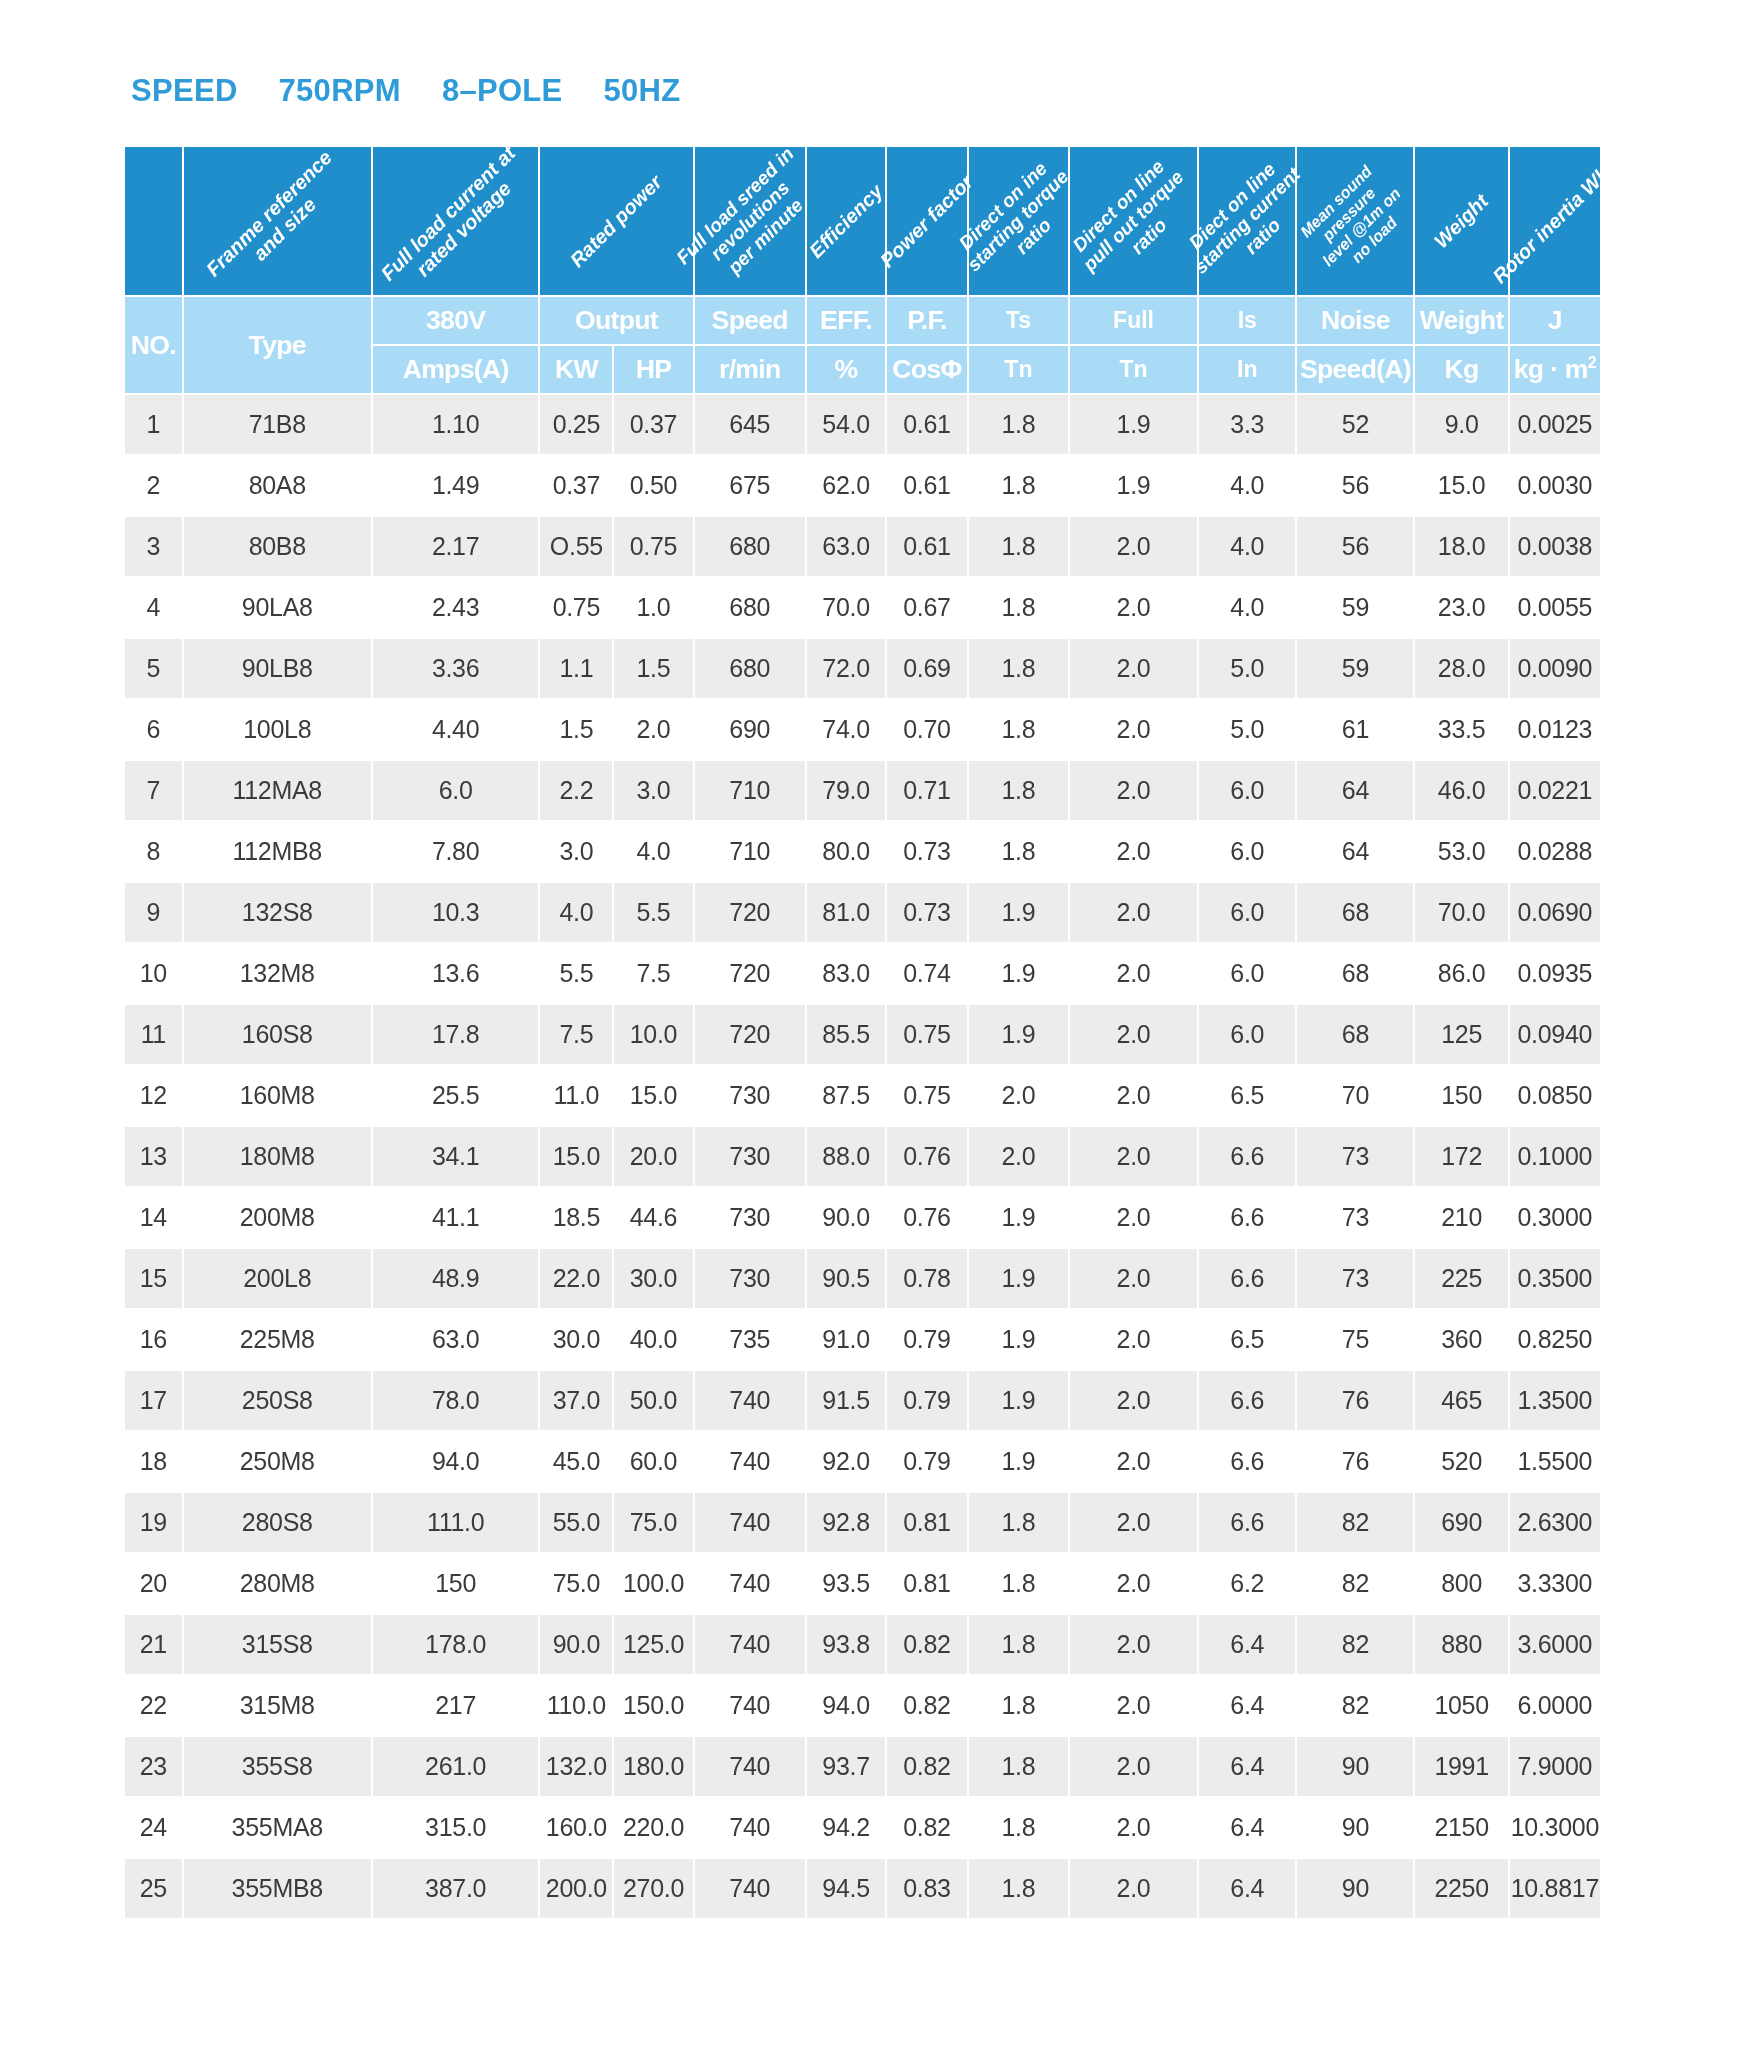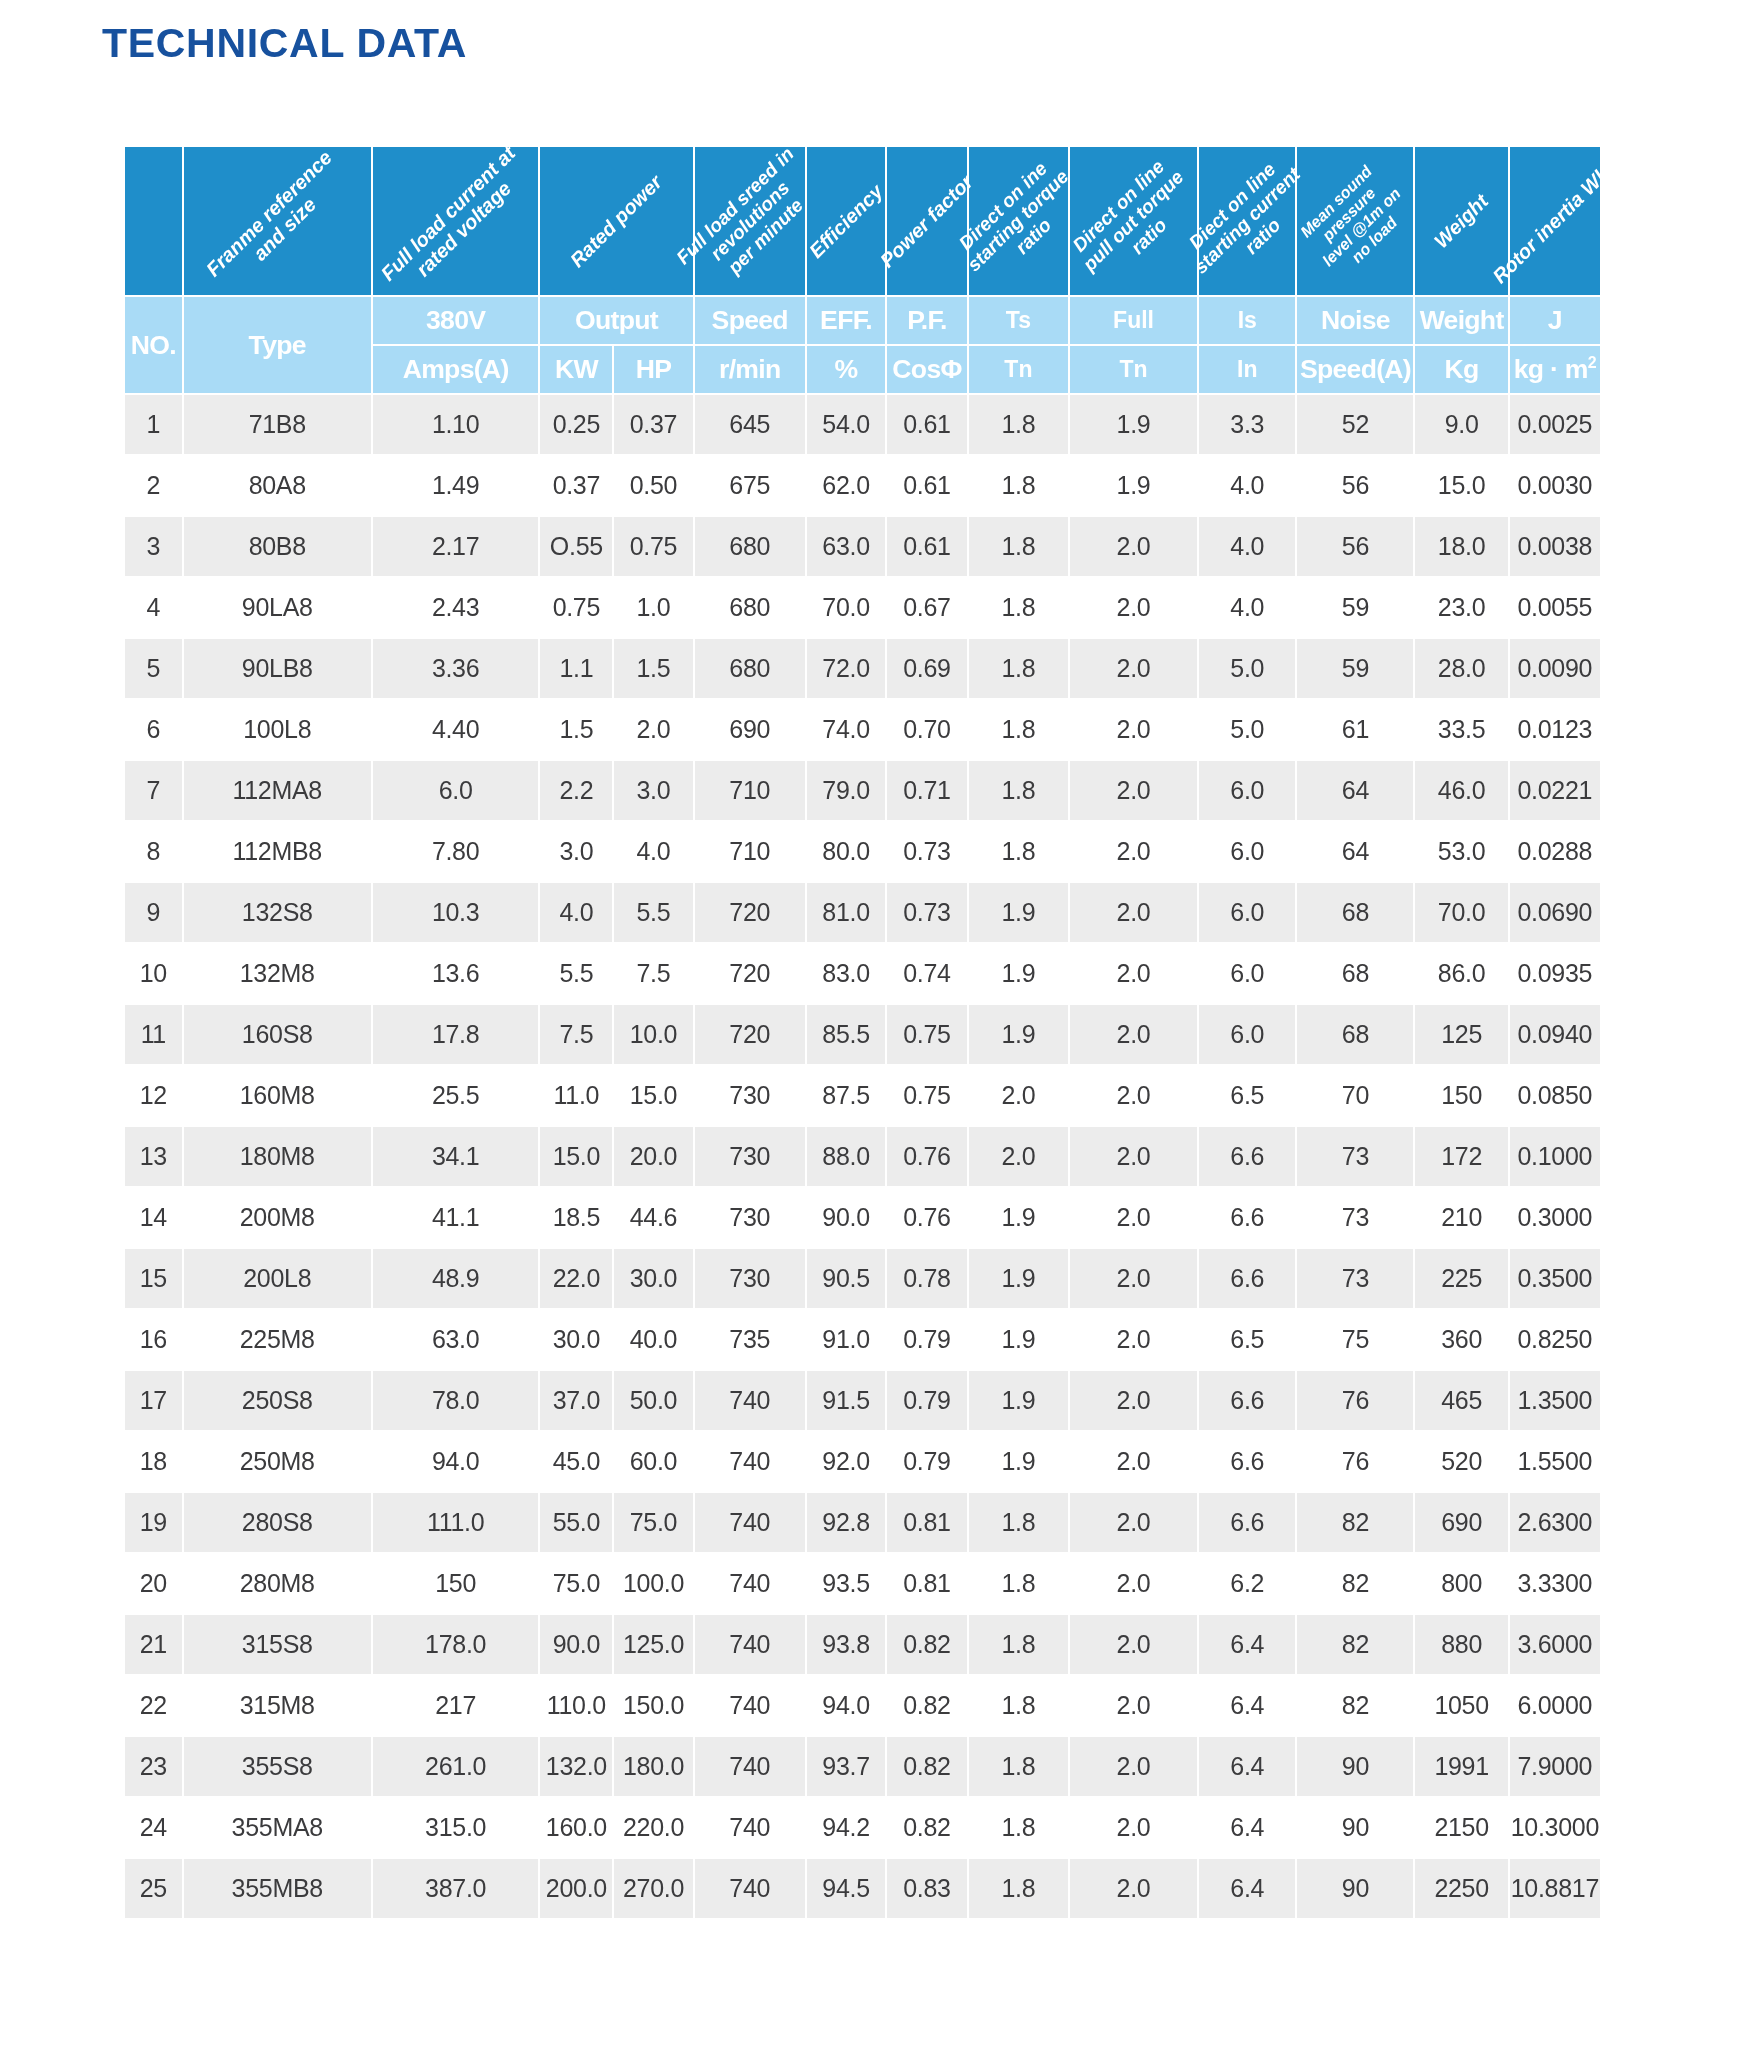"TECHNICAL DATA" div.title { html: <div>TECHNICAL DATA</div> -> none }
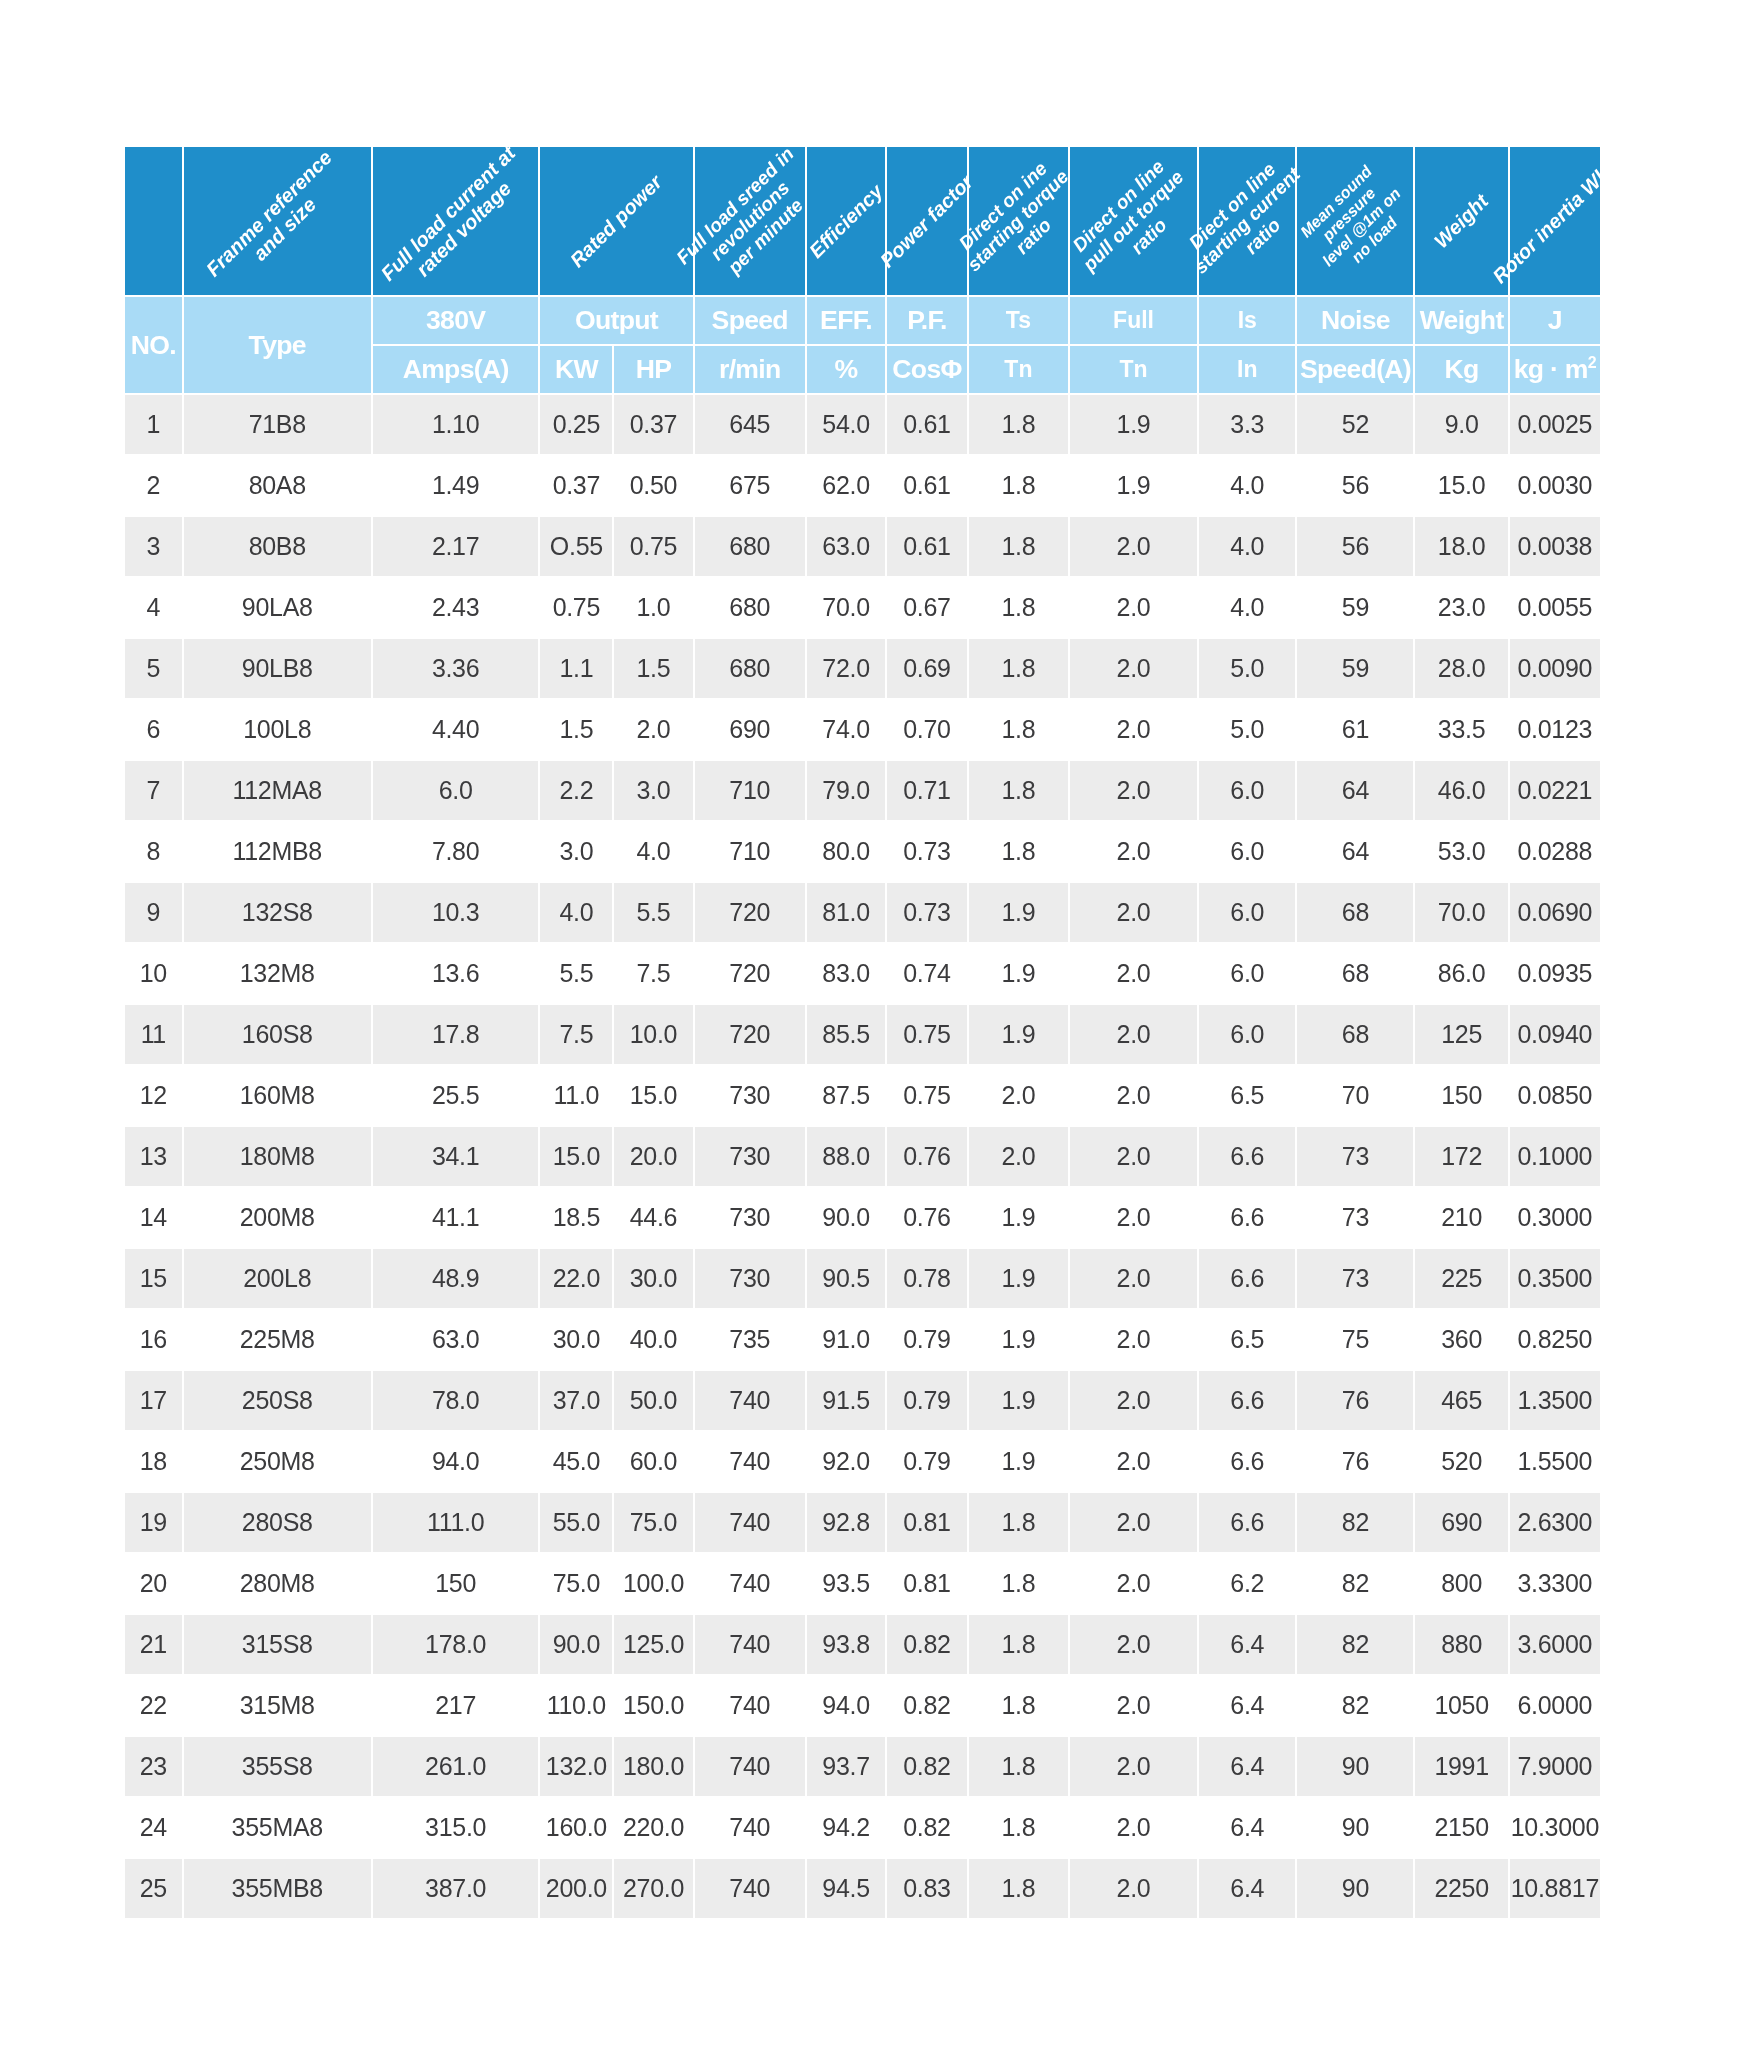"SPEED 750RPM 8–POLE 50HZ" div.subtitle { html: none -> <div> <span>SPEED</span> <span>750RPM</span> <span>8–POLE</span> <span>50HZ</span> </div> }
